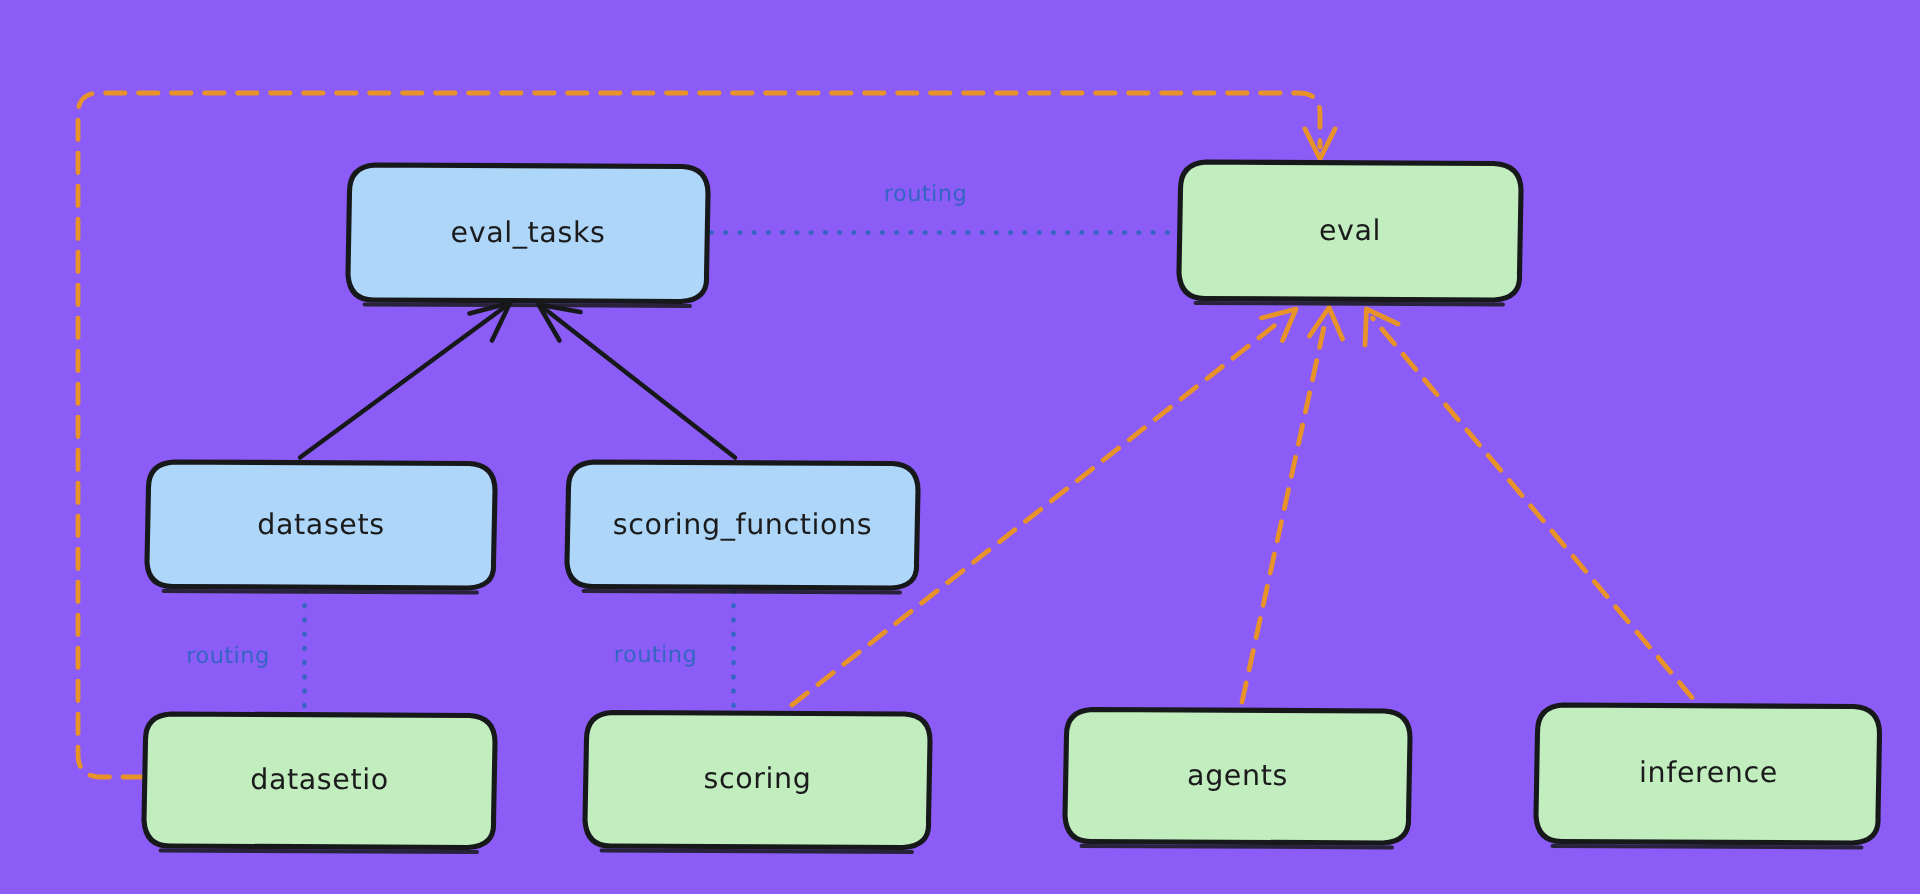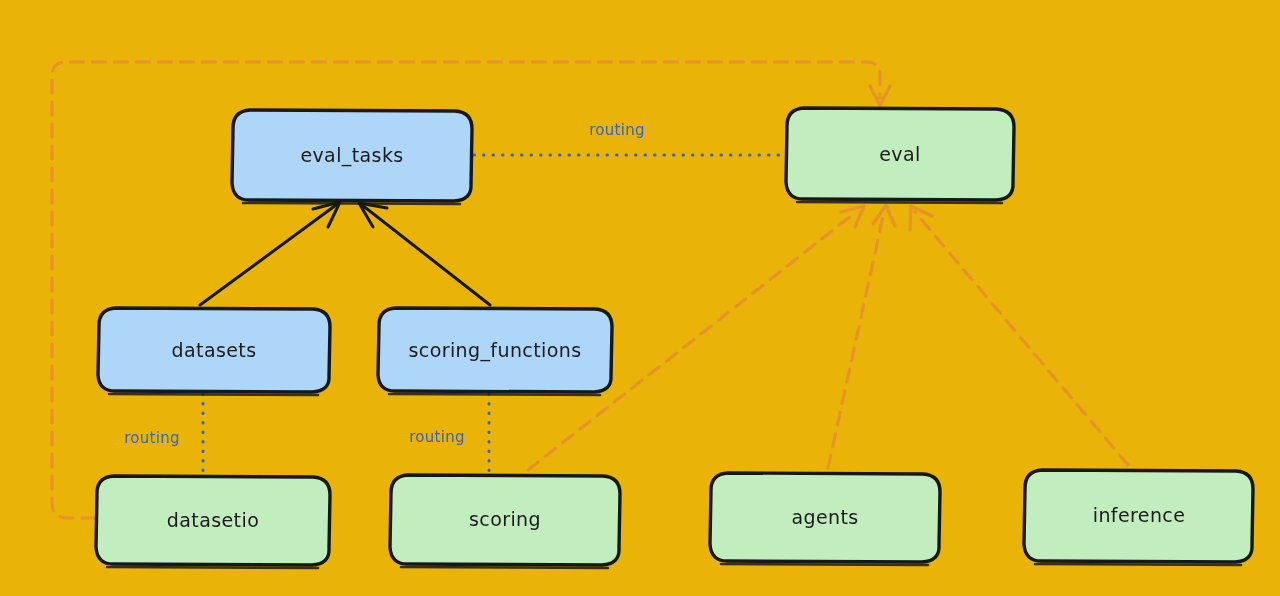"routing" #canvas { background: #eab308 -> #8b5cf6 }
